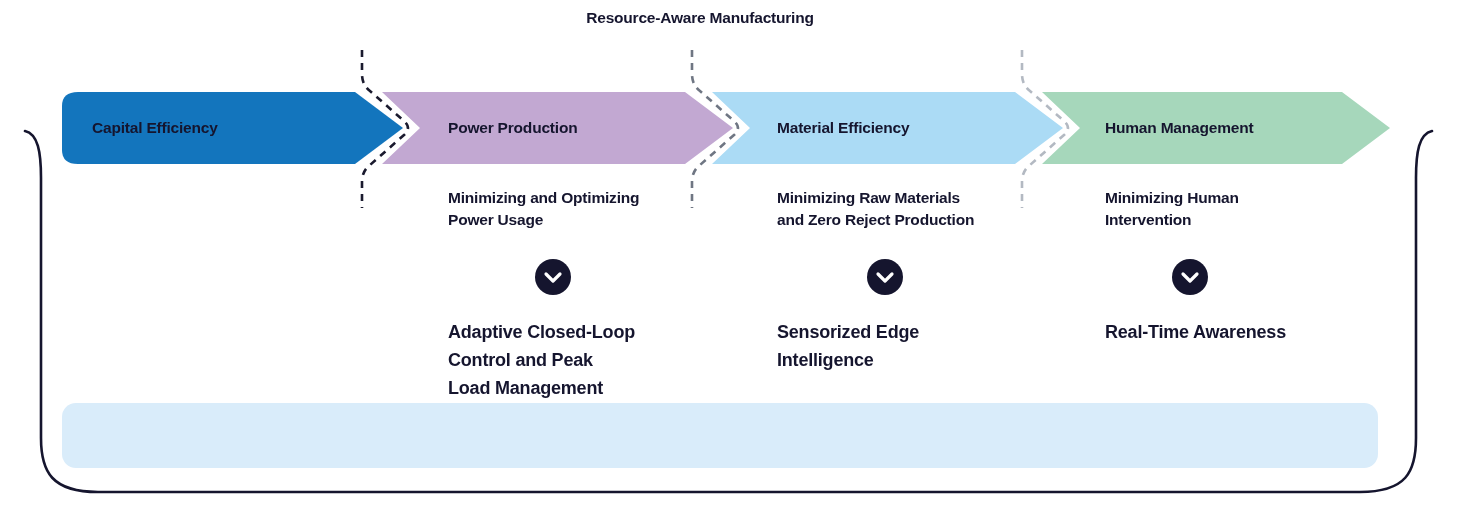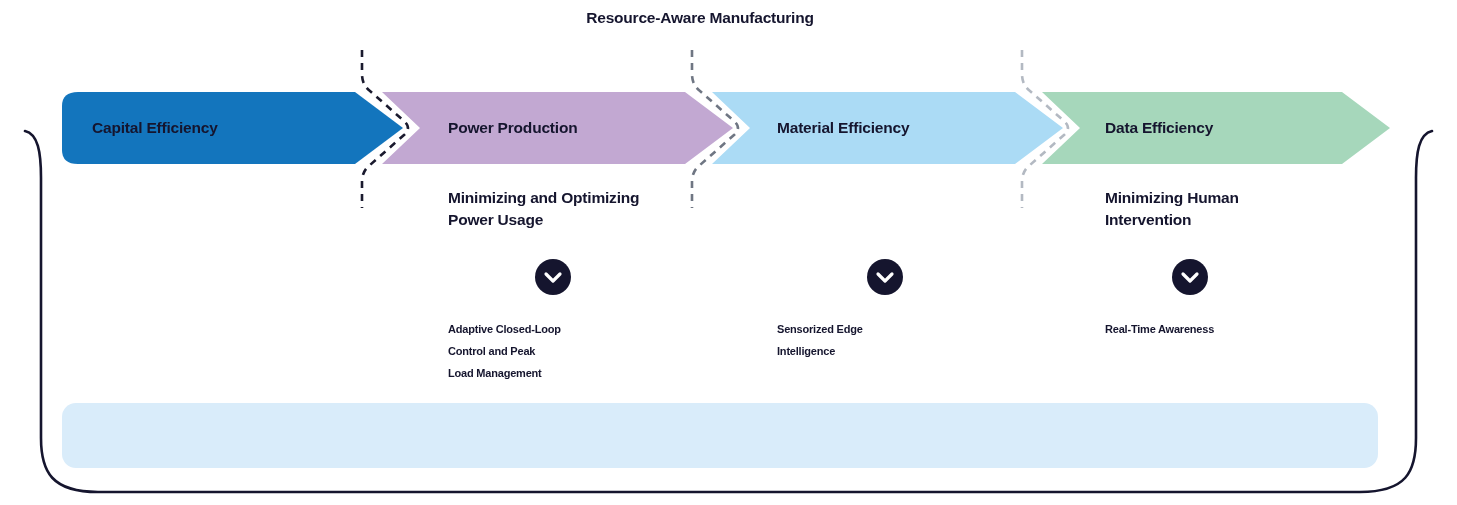"Data Efficiency" div.txt { text: Data Efficiency -> Human Management }
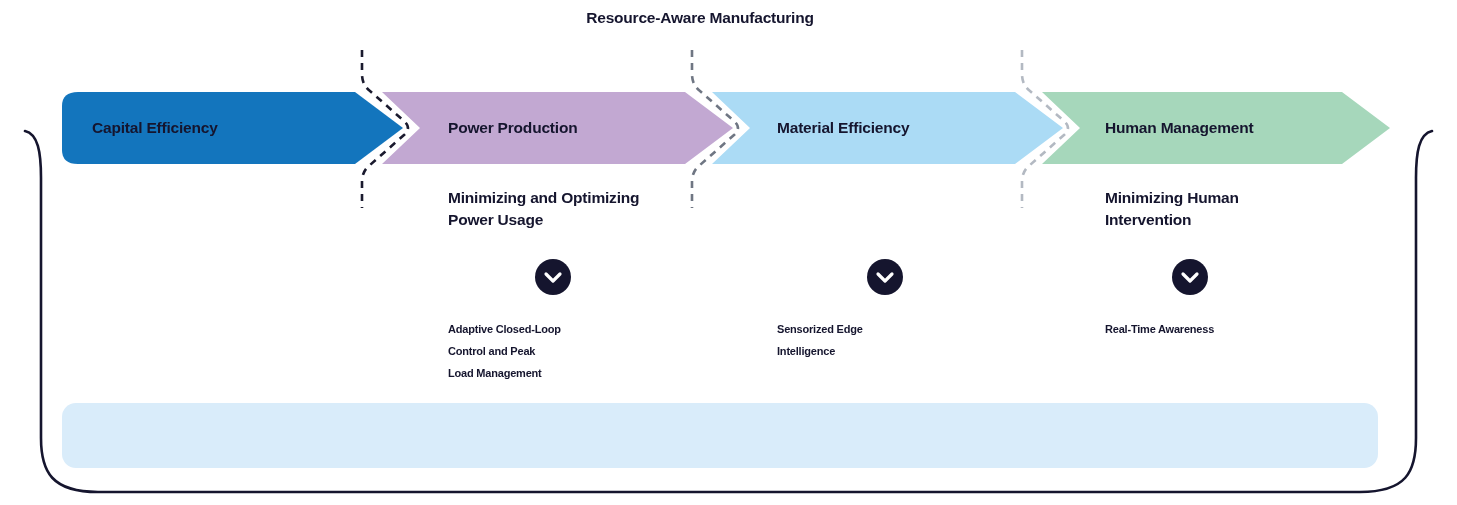"Minimizing Raw Materials" div.txt { html: none -> <div>Minimizing Raw Materials and Zero Reject Production</div> }
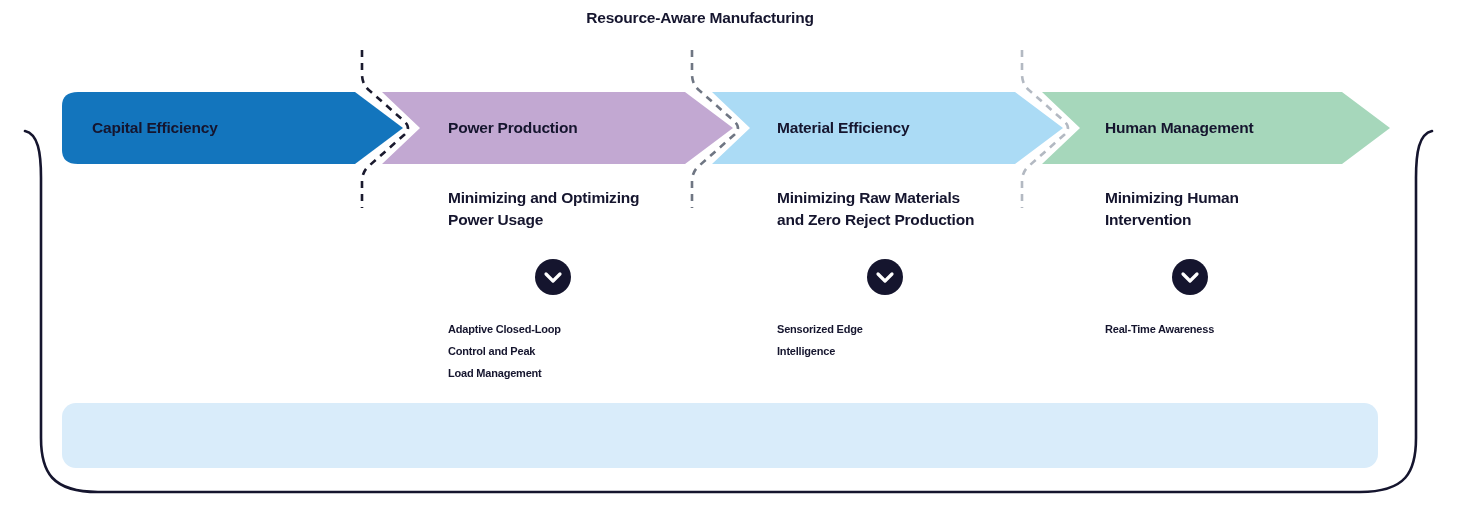"Adaptive Closed-Loop" .enabler { font-size: 11px -> 18px; line-height: 22px -> 28px }
